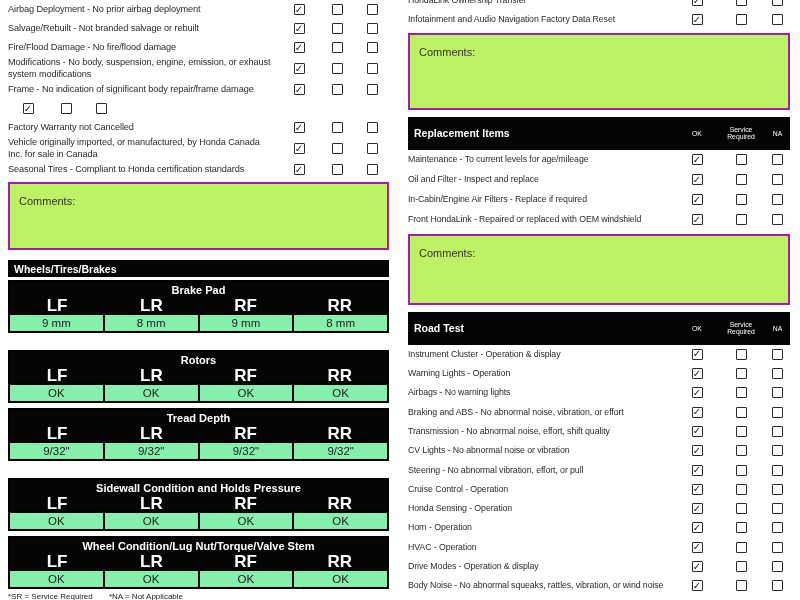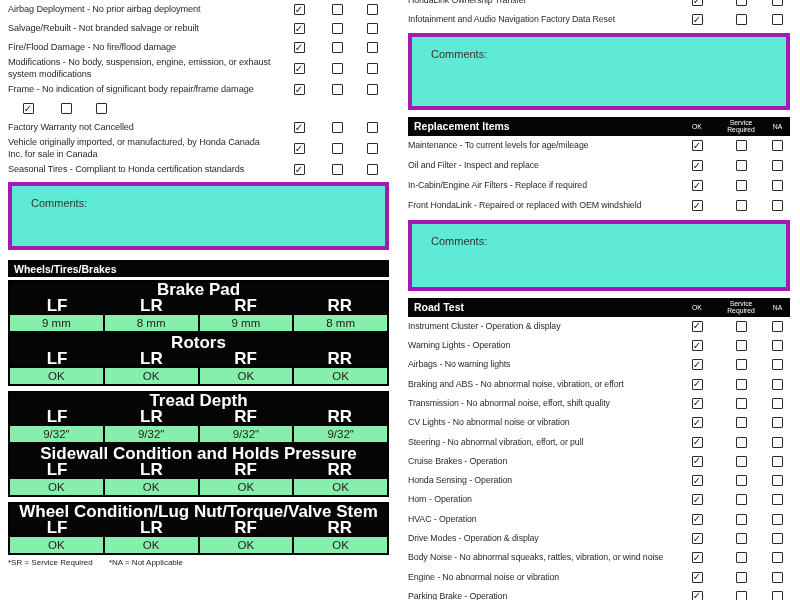"Comments:" .comments { background: #5eead4 -> #bef264; border: 4px solid #a21caf -> 2px solid #a21caf; padding: 7px 19px -> 7px 9px }
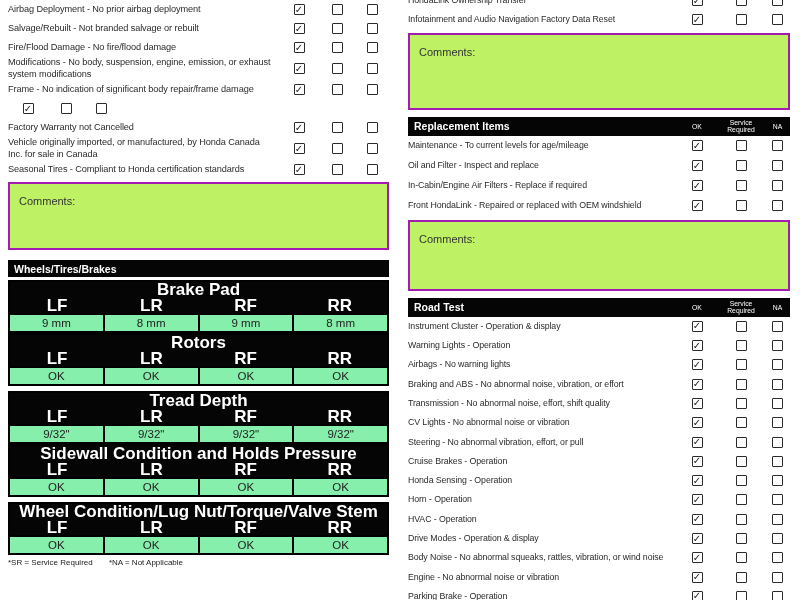"Replacement Items" .barsec.withcols { height: 19px -> 33px }
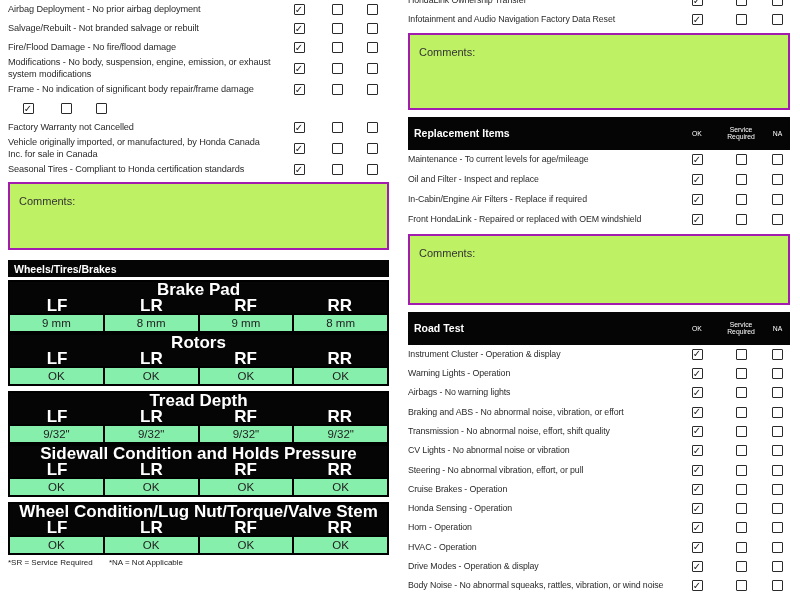"Brake Pad" .ttitle { font-size: 17px -> 11px }
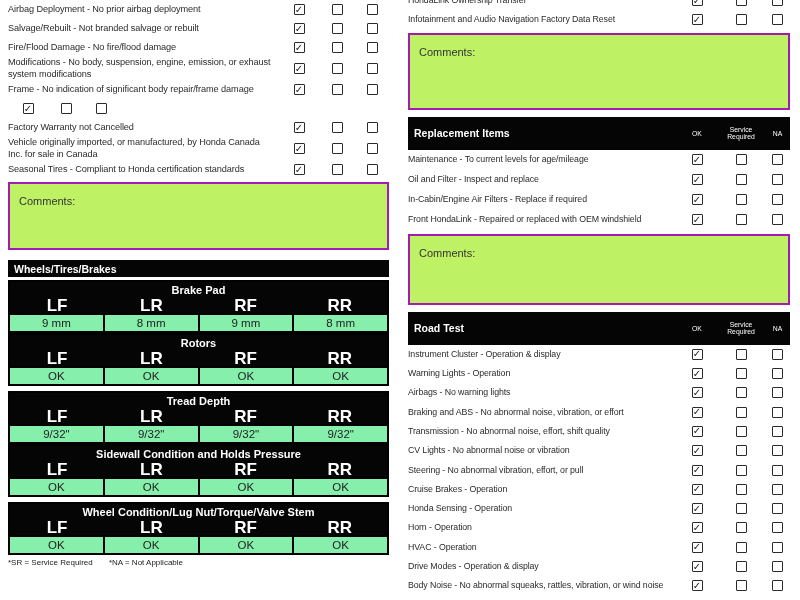"Rotors" .mtable { margin-top: none -> 17px }
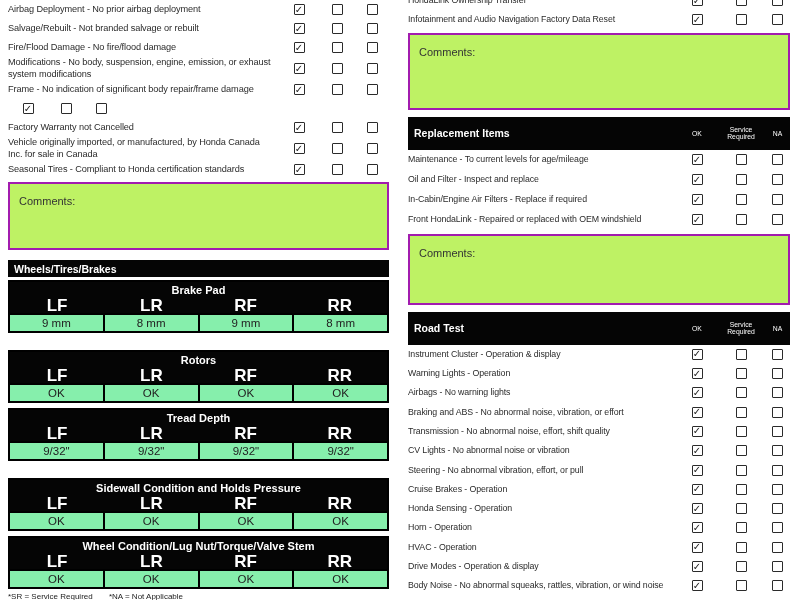"Cruise Brakes - Operation" span.lbl { text: Brakes -> Control }
